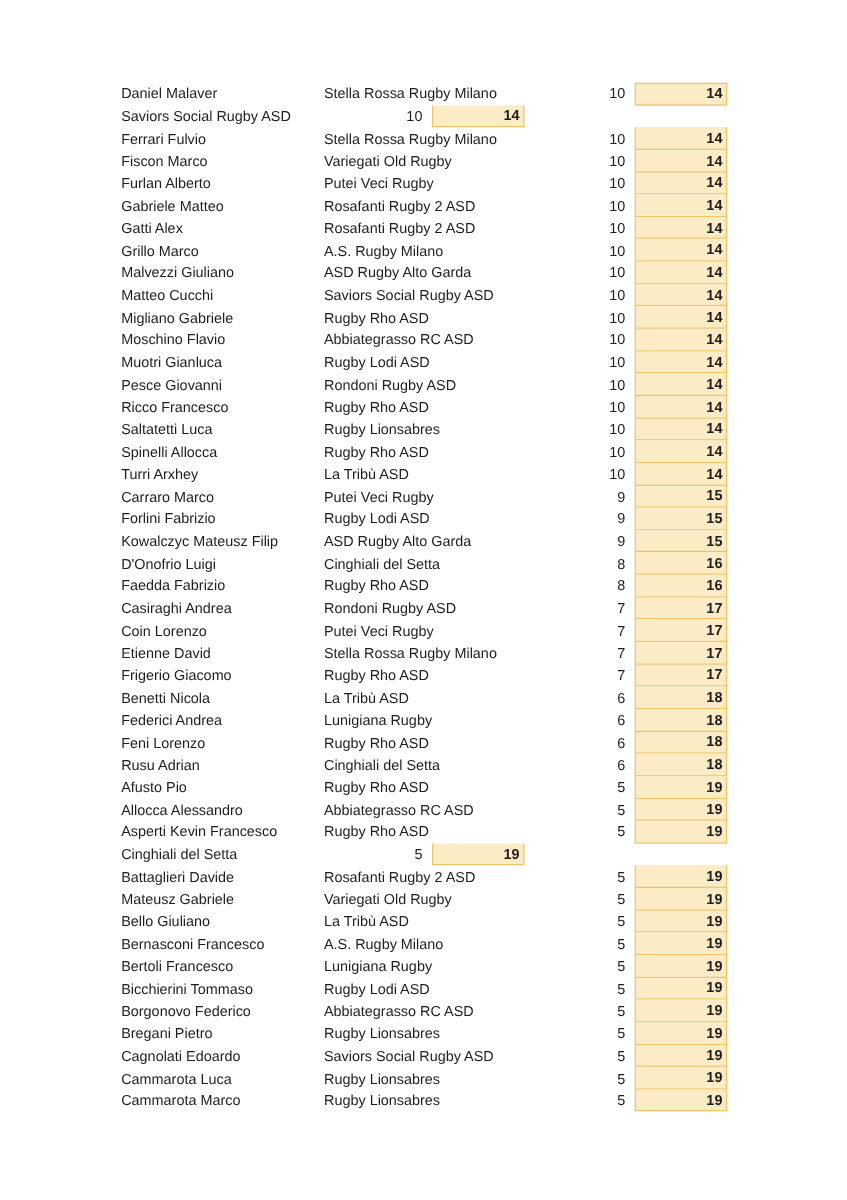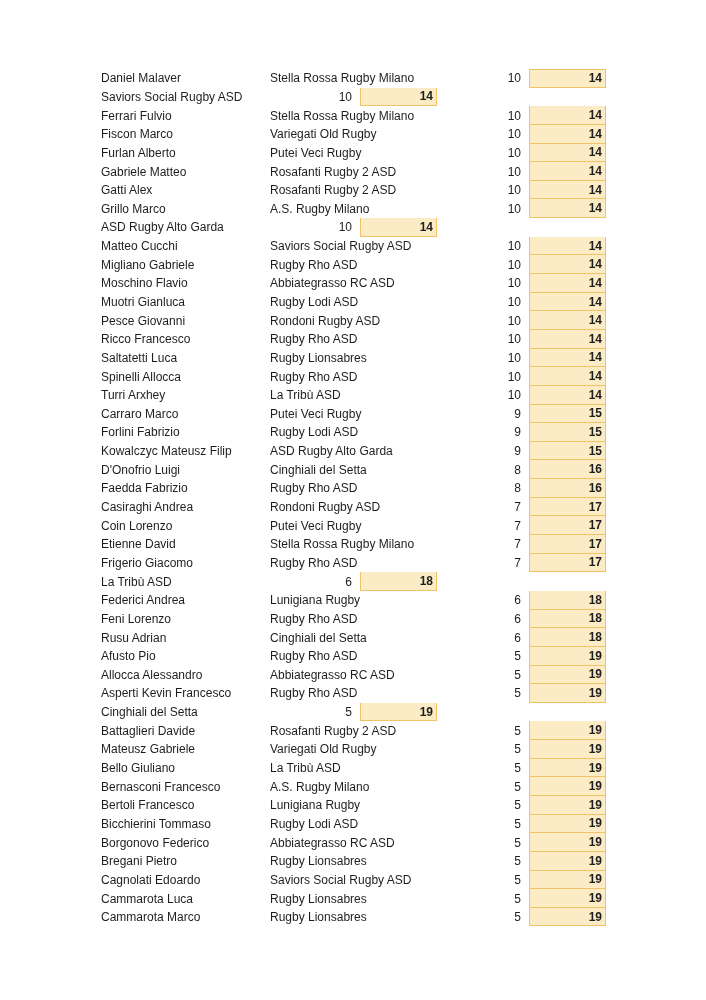"Malvezzi Giuliano" div.cell { html: none -> <div>Malvezzi Giuliano</div> }
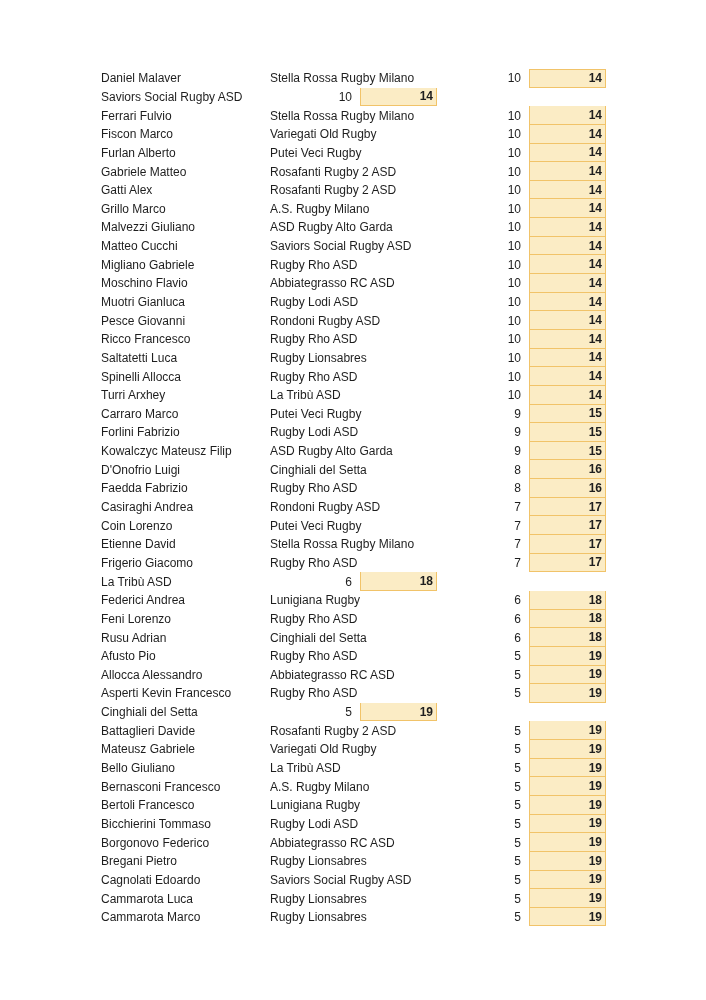"Benetti Nicola" div.cell { html: none -> <div>Benetti Nicola</div> }
